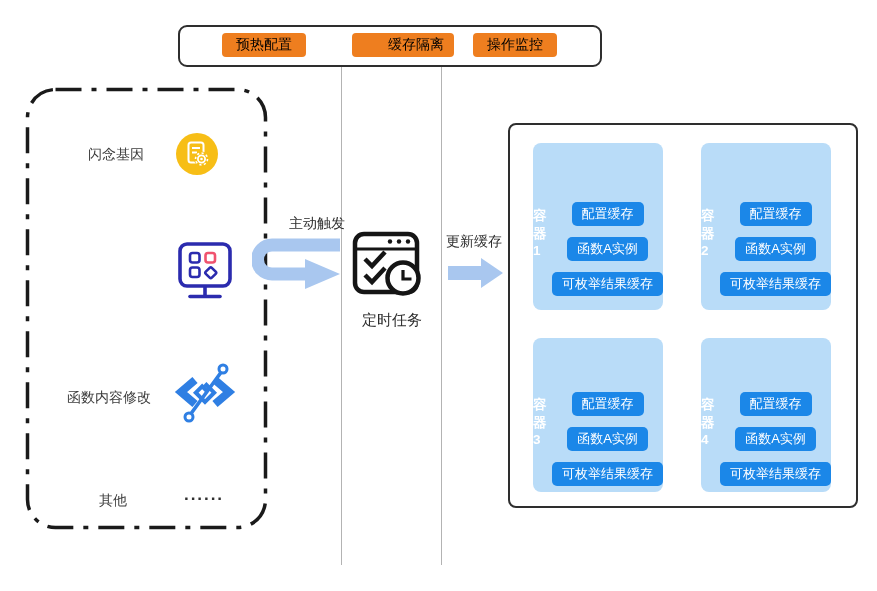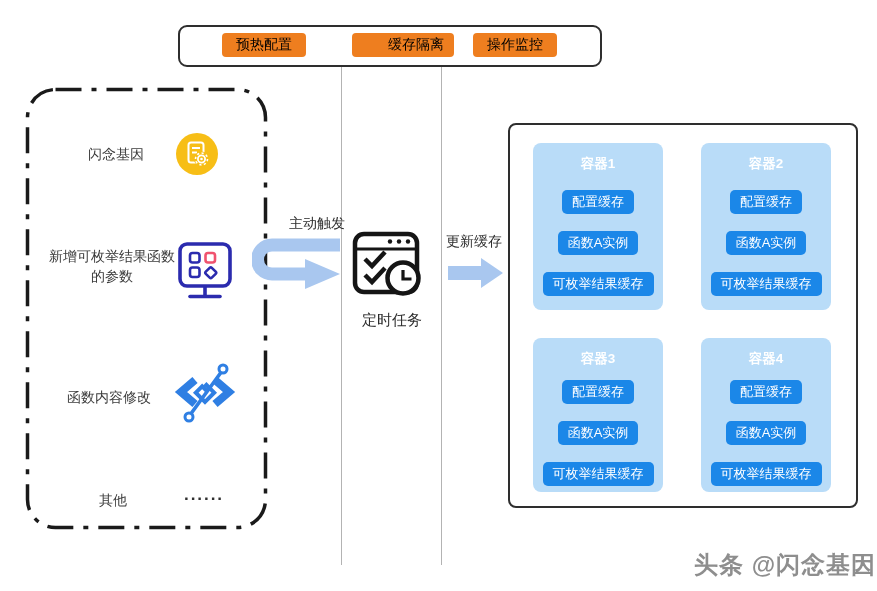"容器1" .containerbox { flex-direction: column -> none }
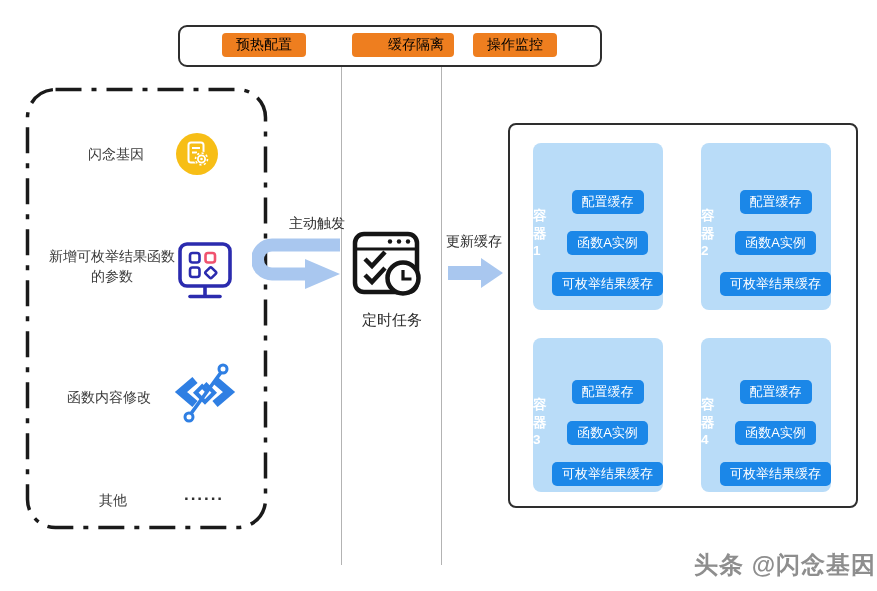"配置缓存" .chips { gap: 17px -> 11px }
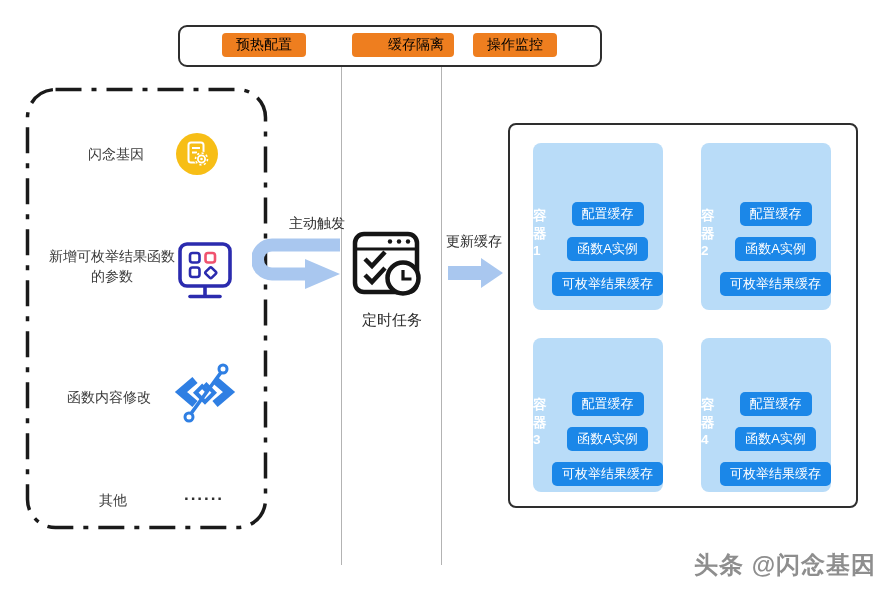"新增可枚举结果函数" div.lbl2 { html: <div> <span>新增可枚举结果函数</span><br> <span>的参数</span> </div> -> none }
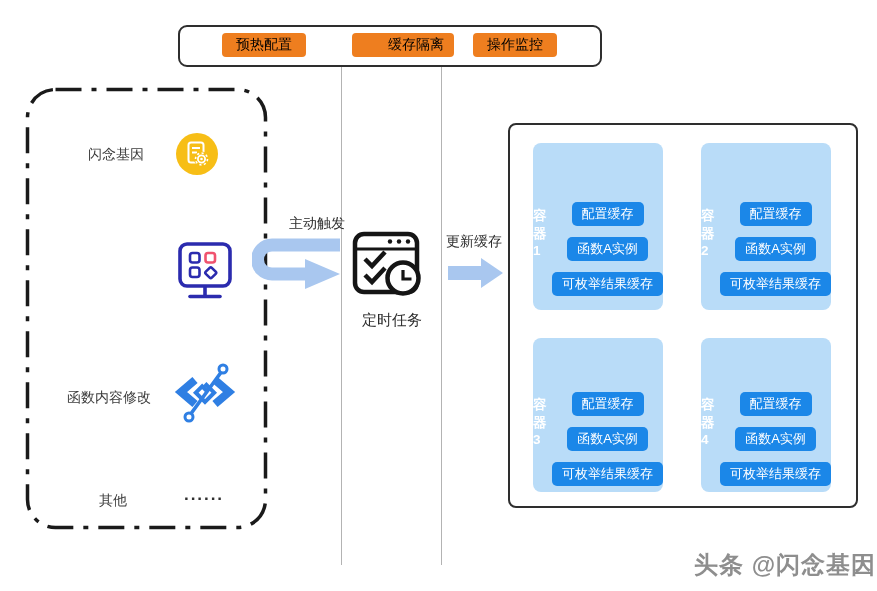"头条 @闪念基因" div.watermark { html: <div>头条 @闪念基因</div> -> none }
